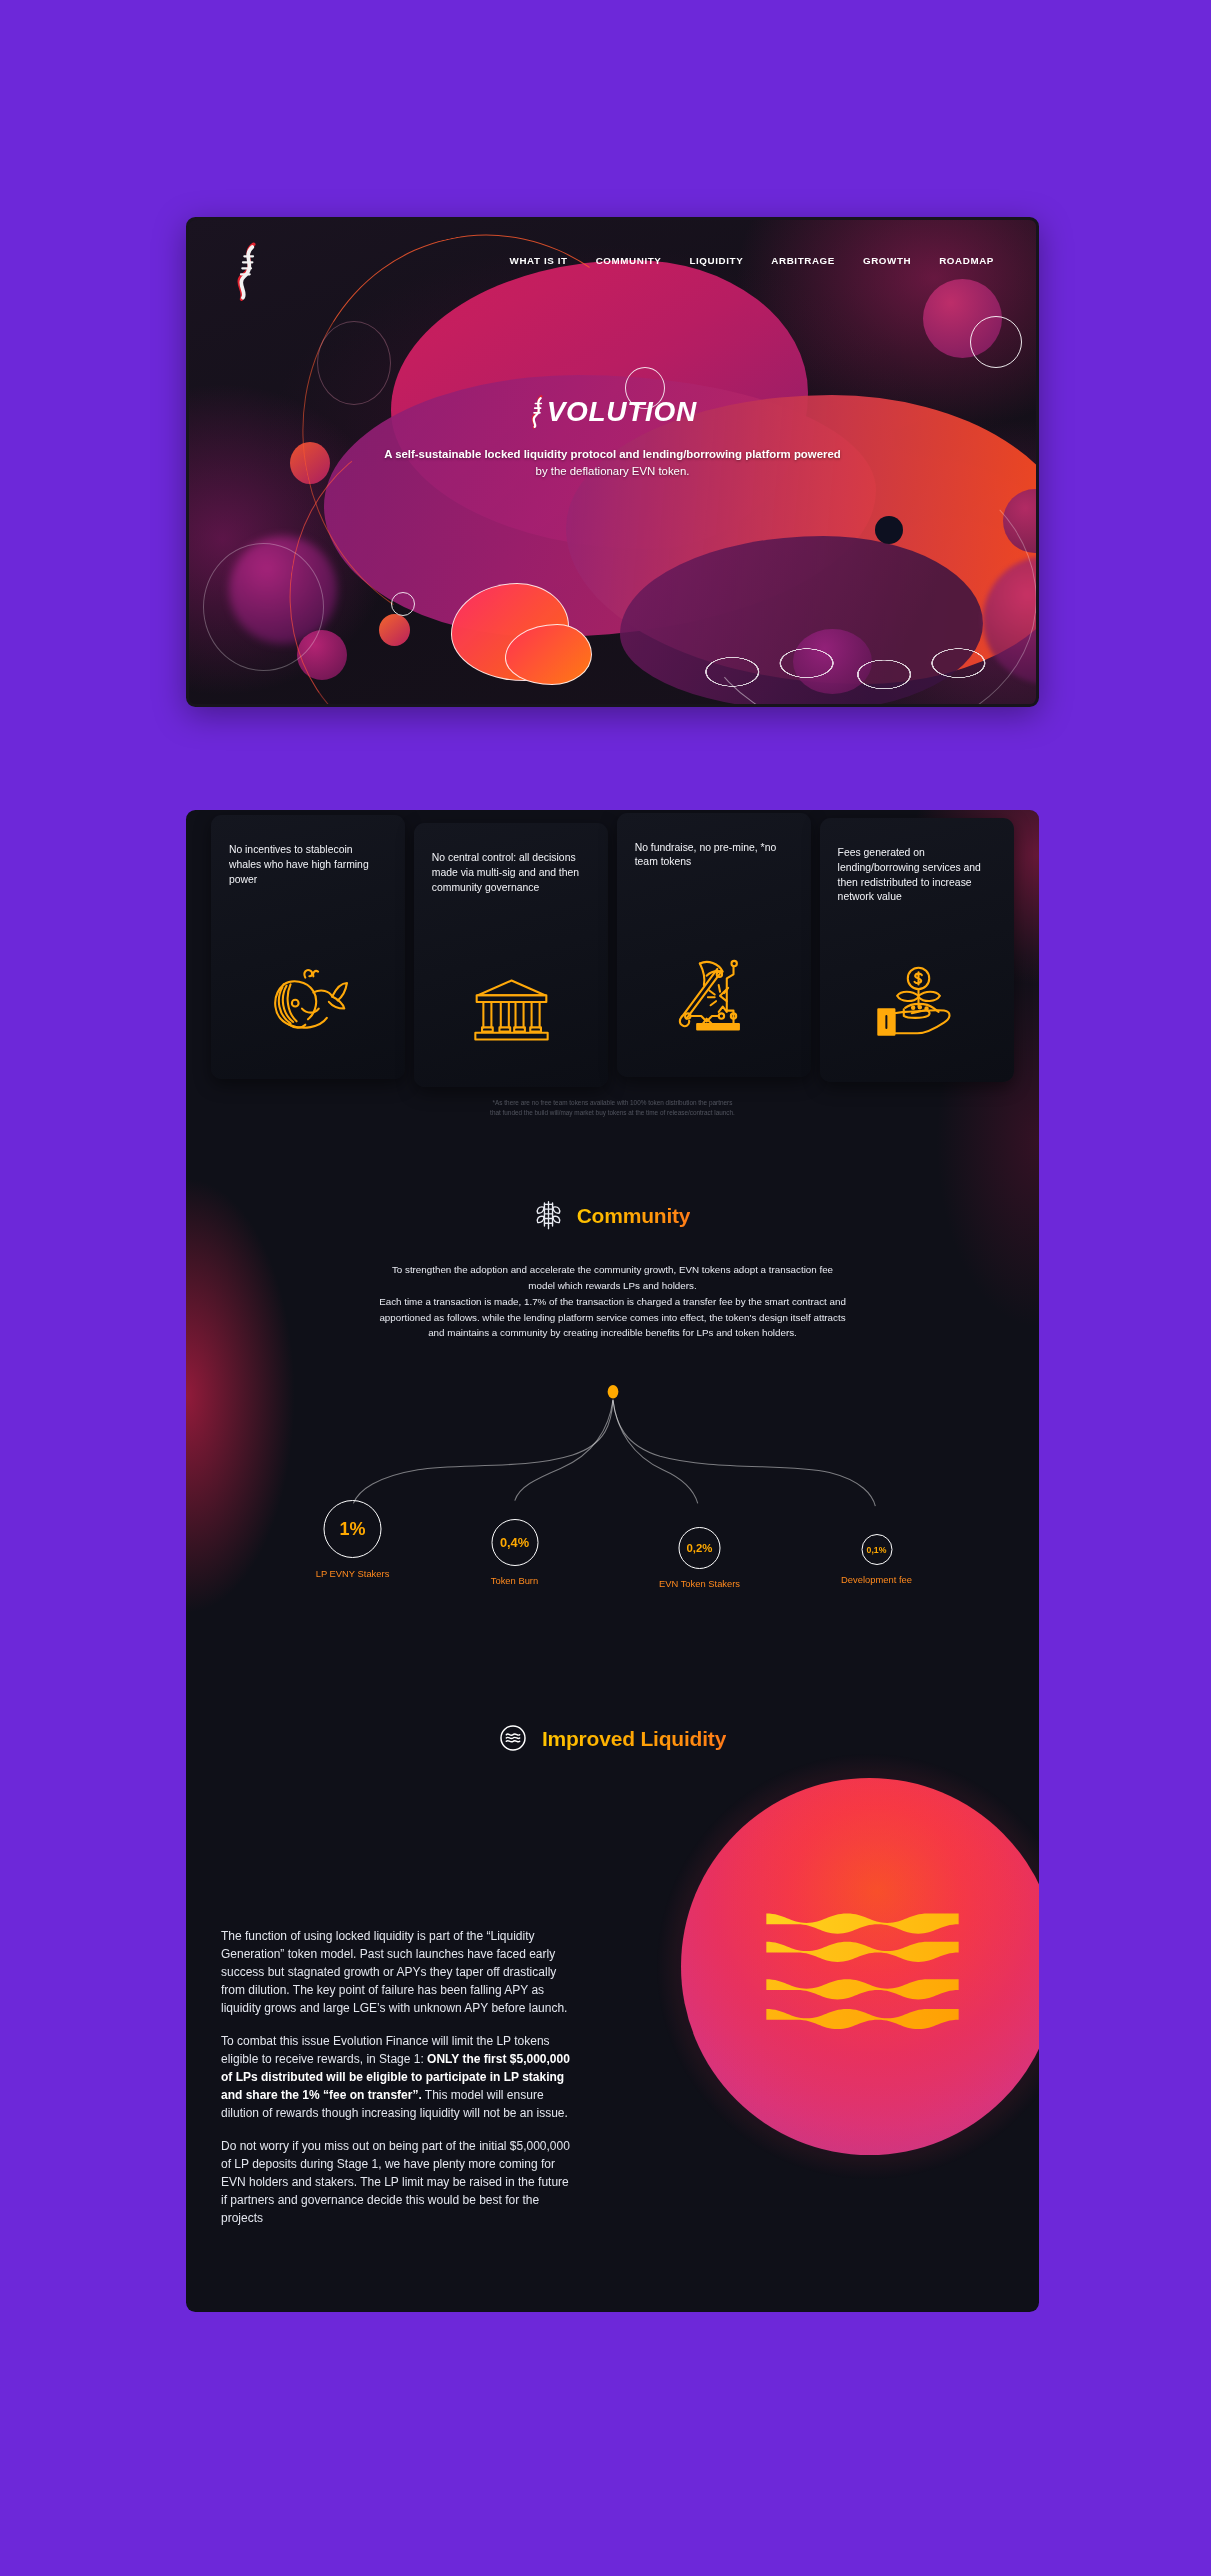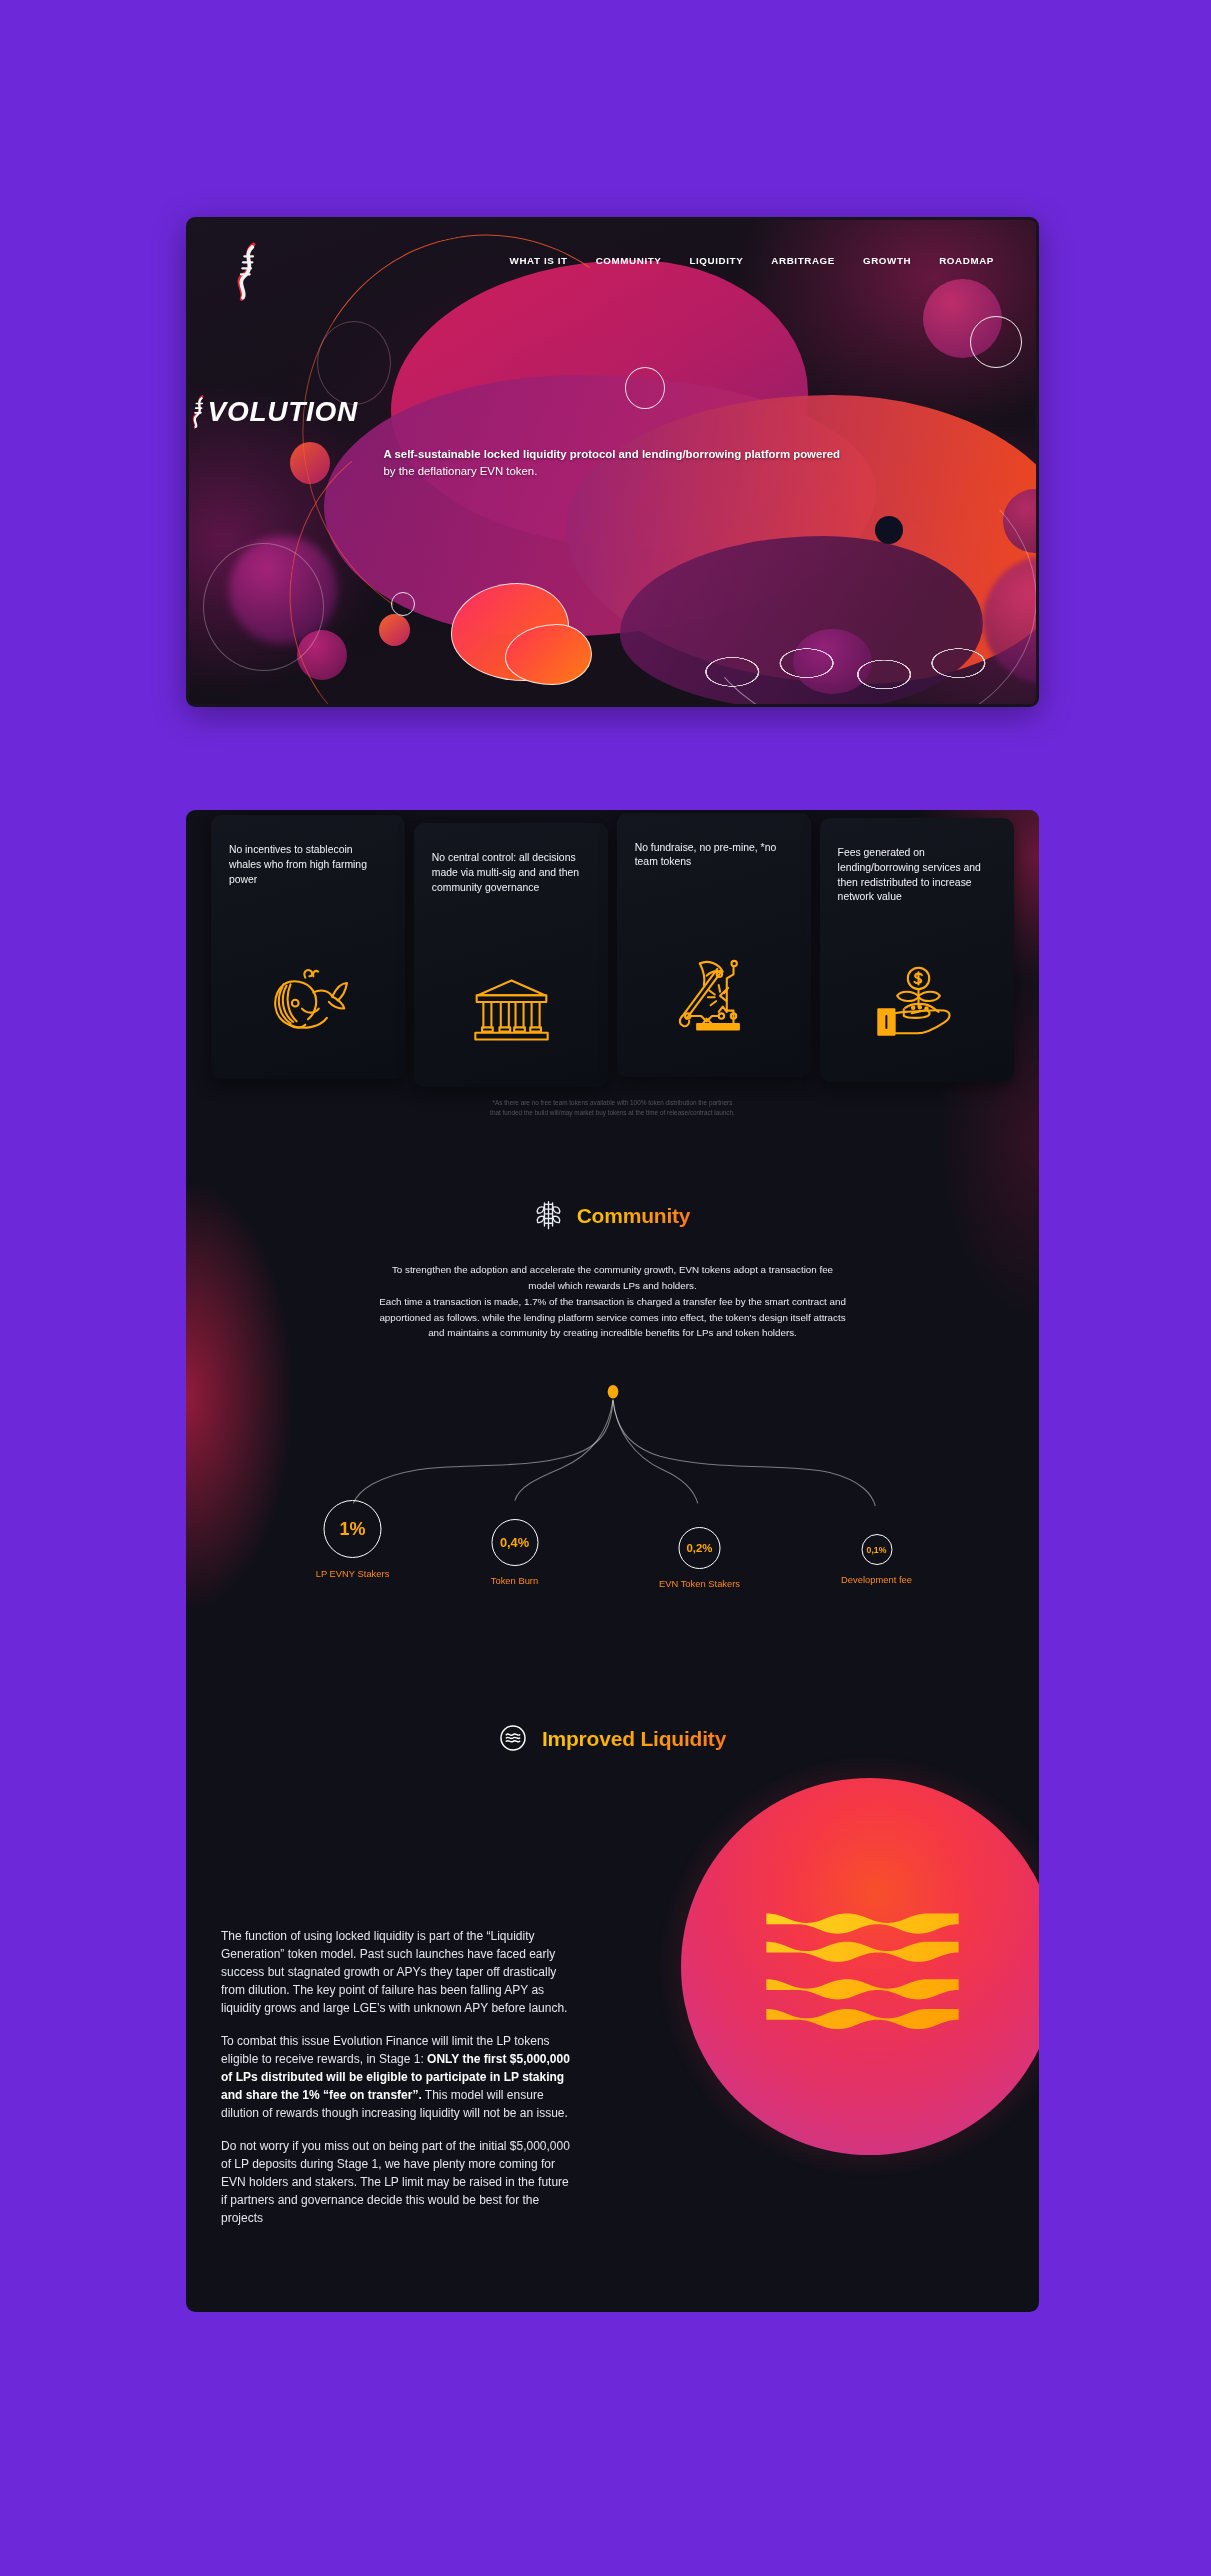"VOLUTION" .hero-copy { text-align: none -> center }
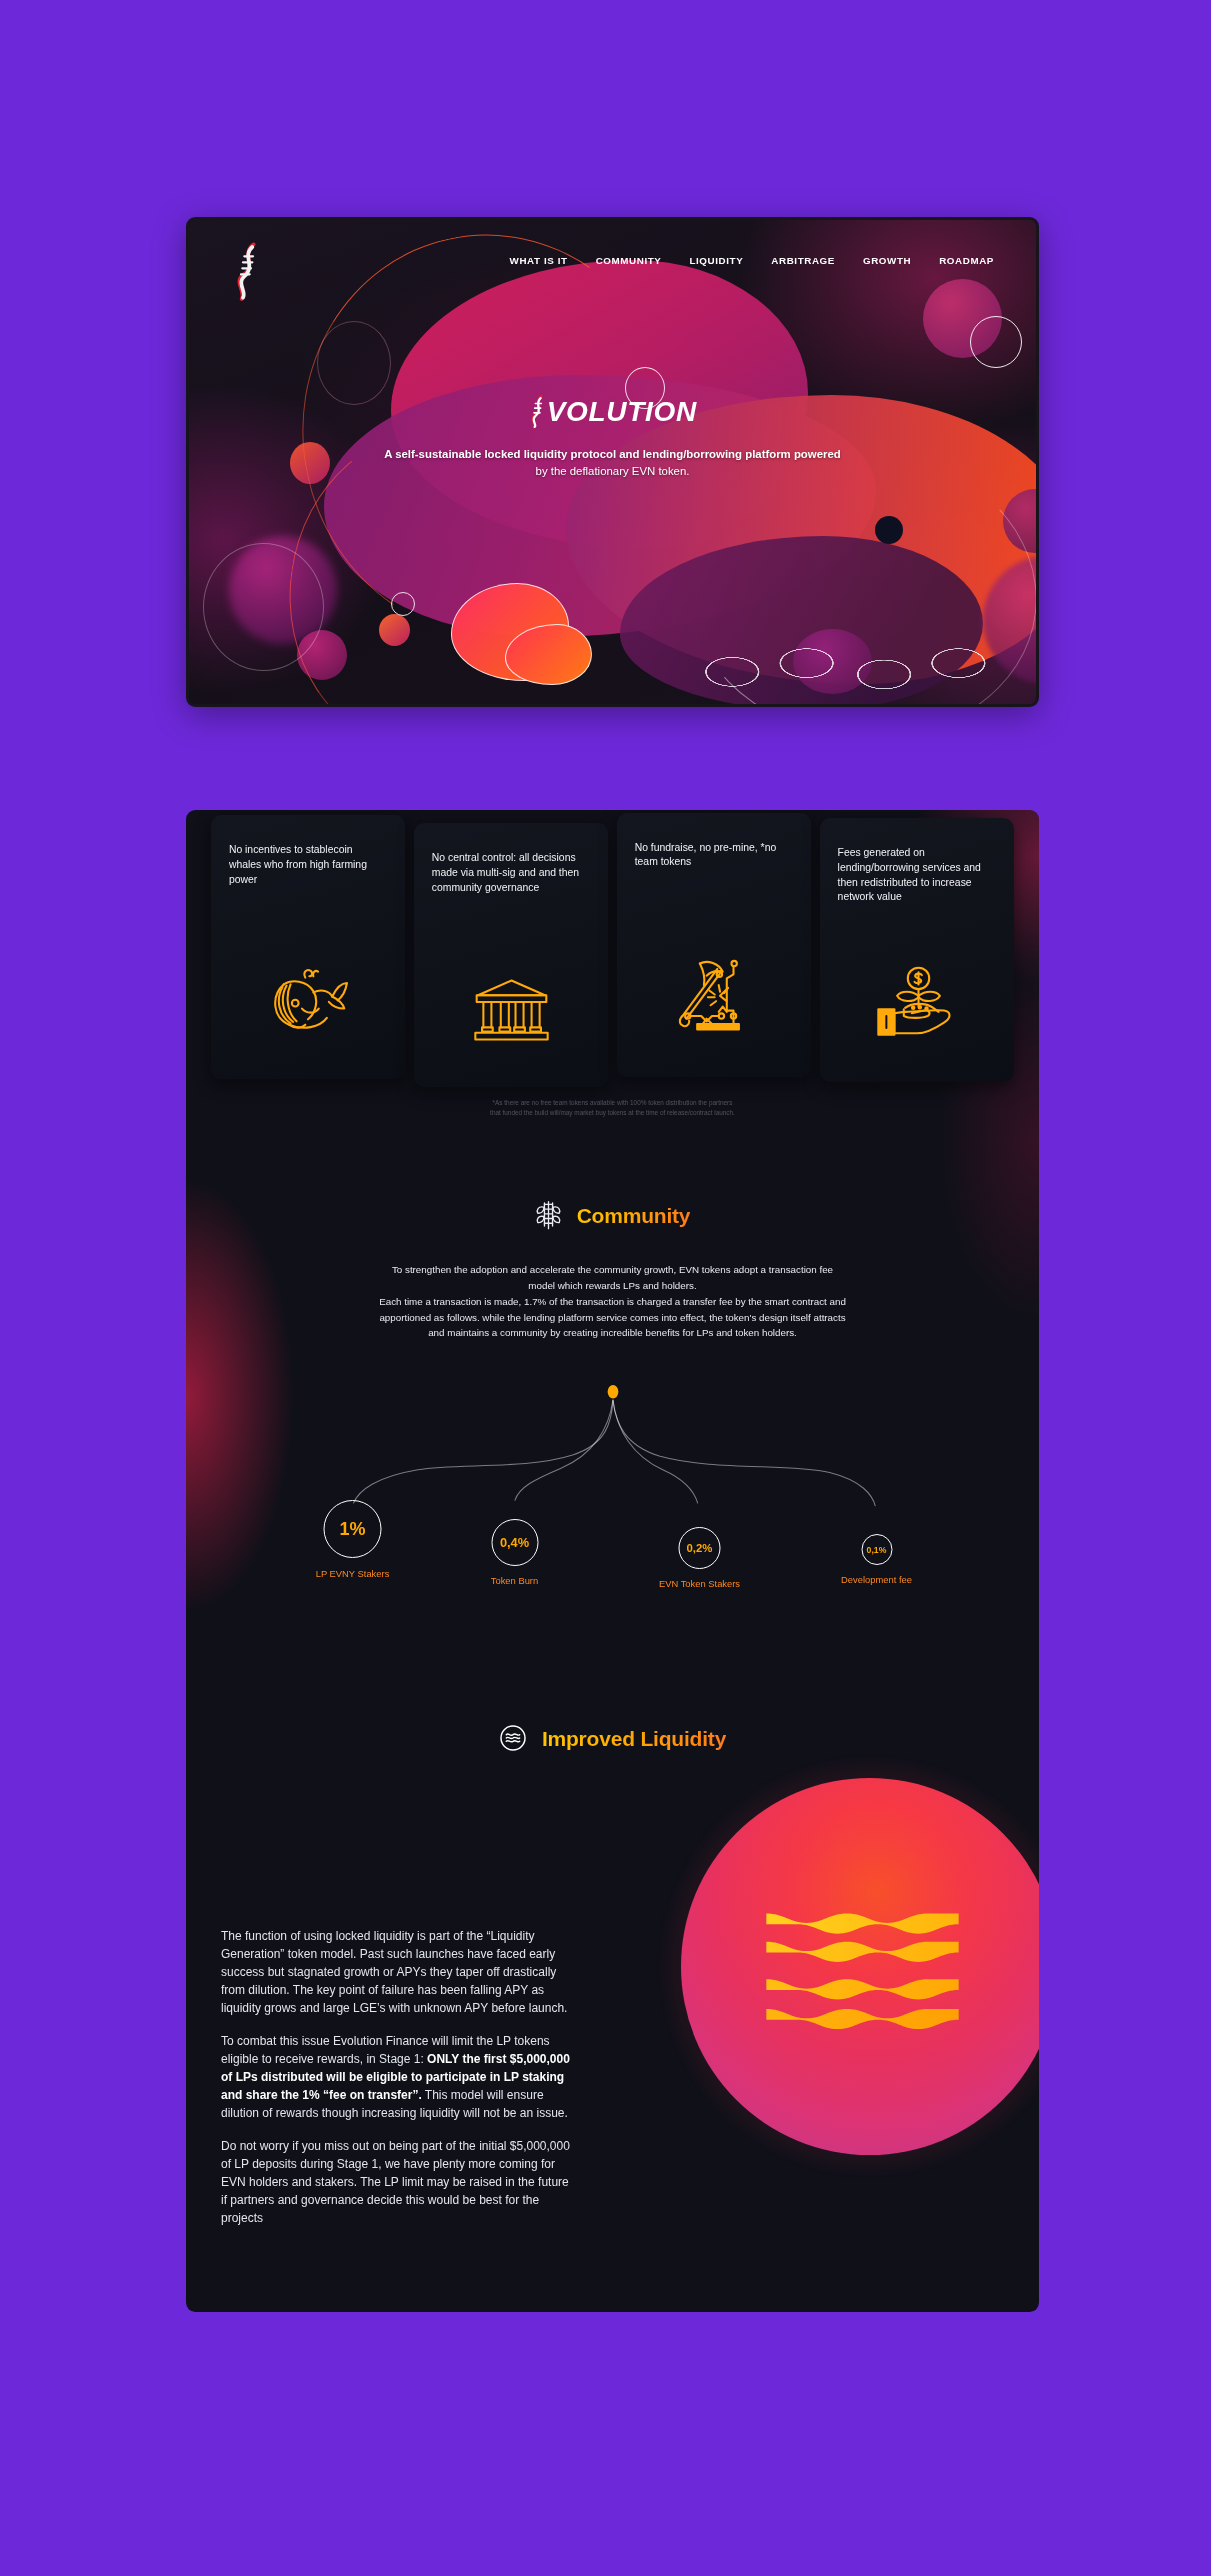"No incentives to stablecoin whales" div.card-text { text: from -> have }
